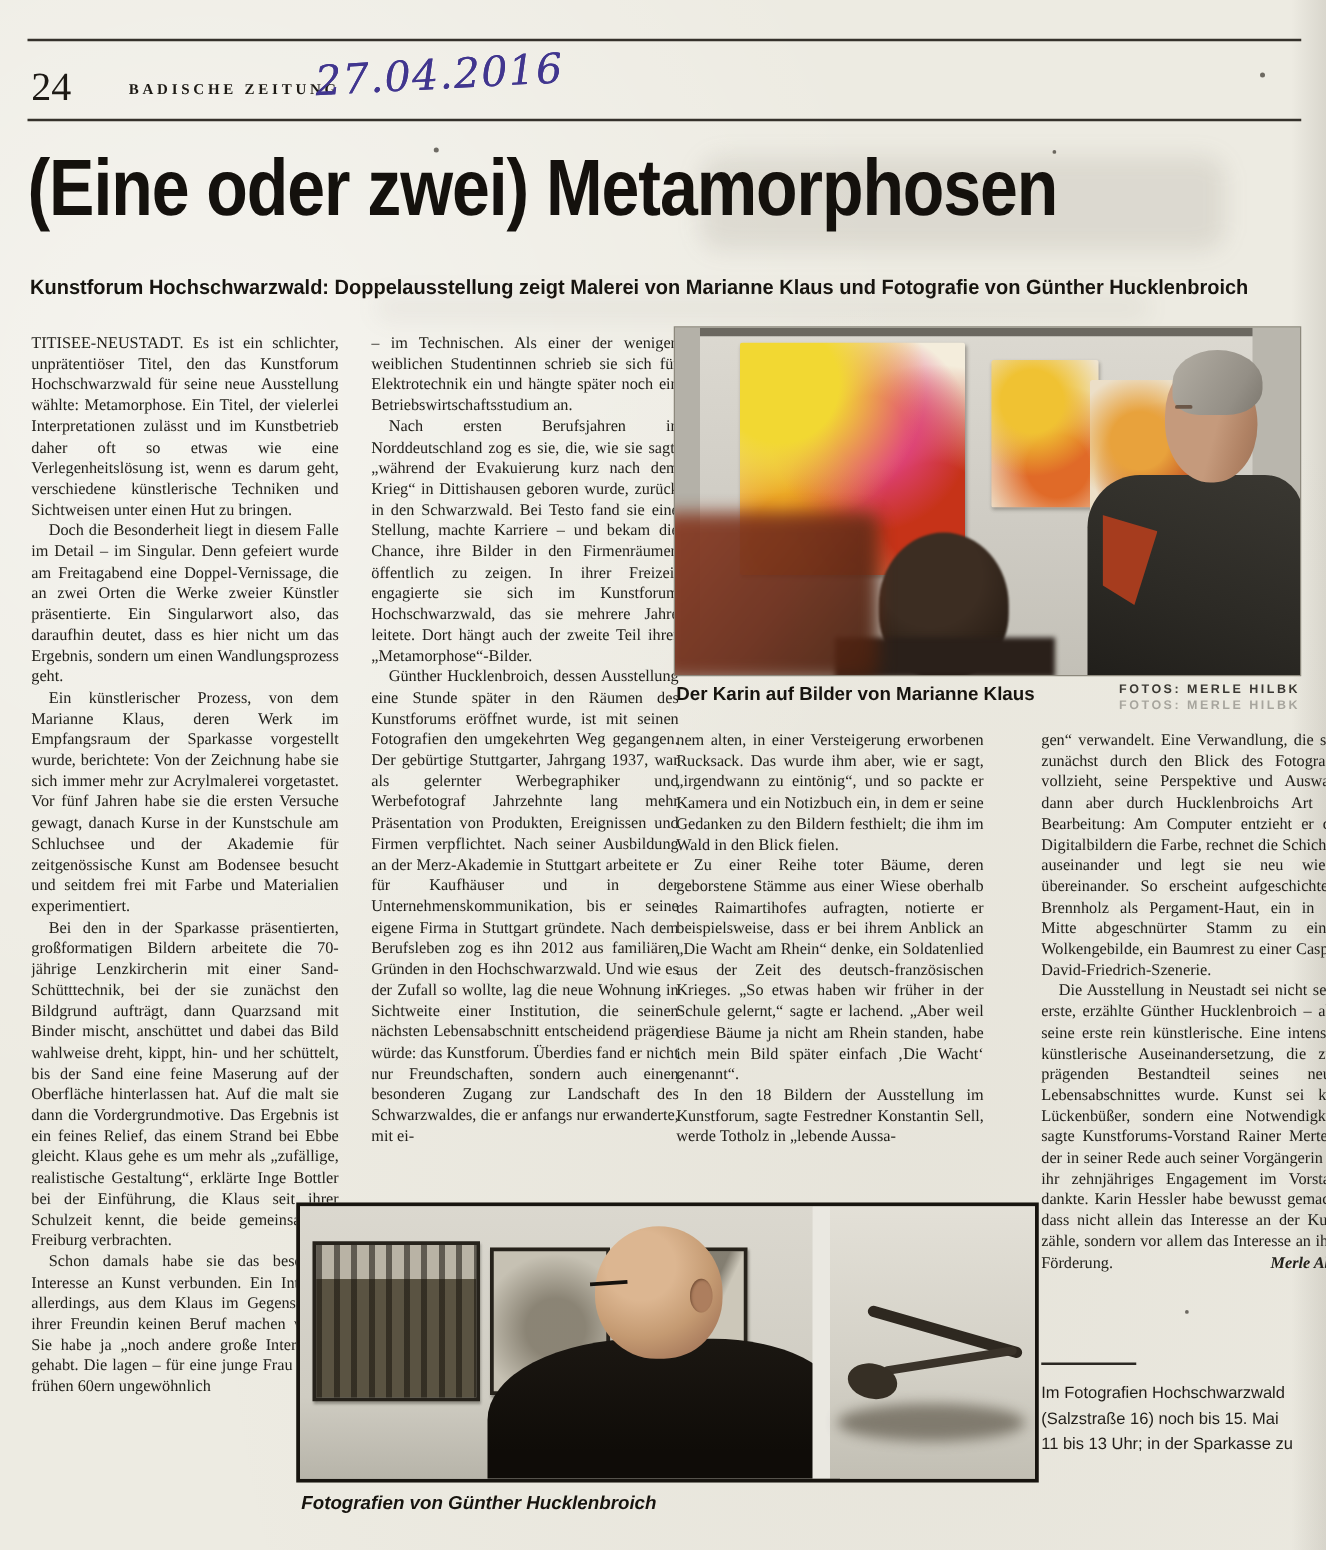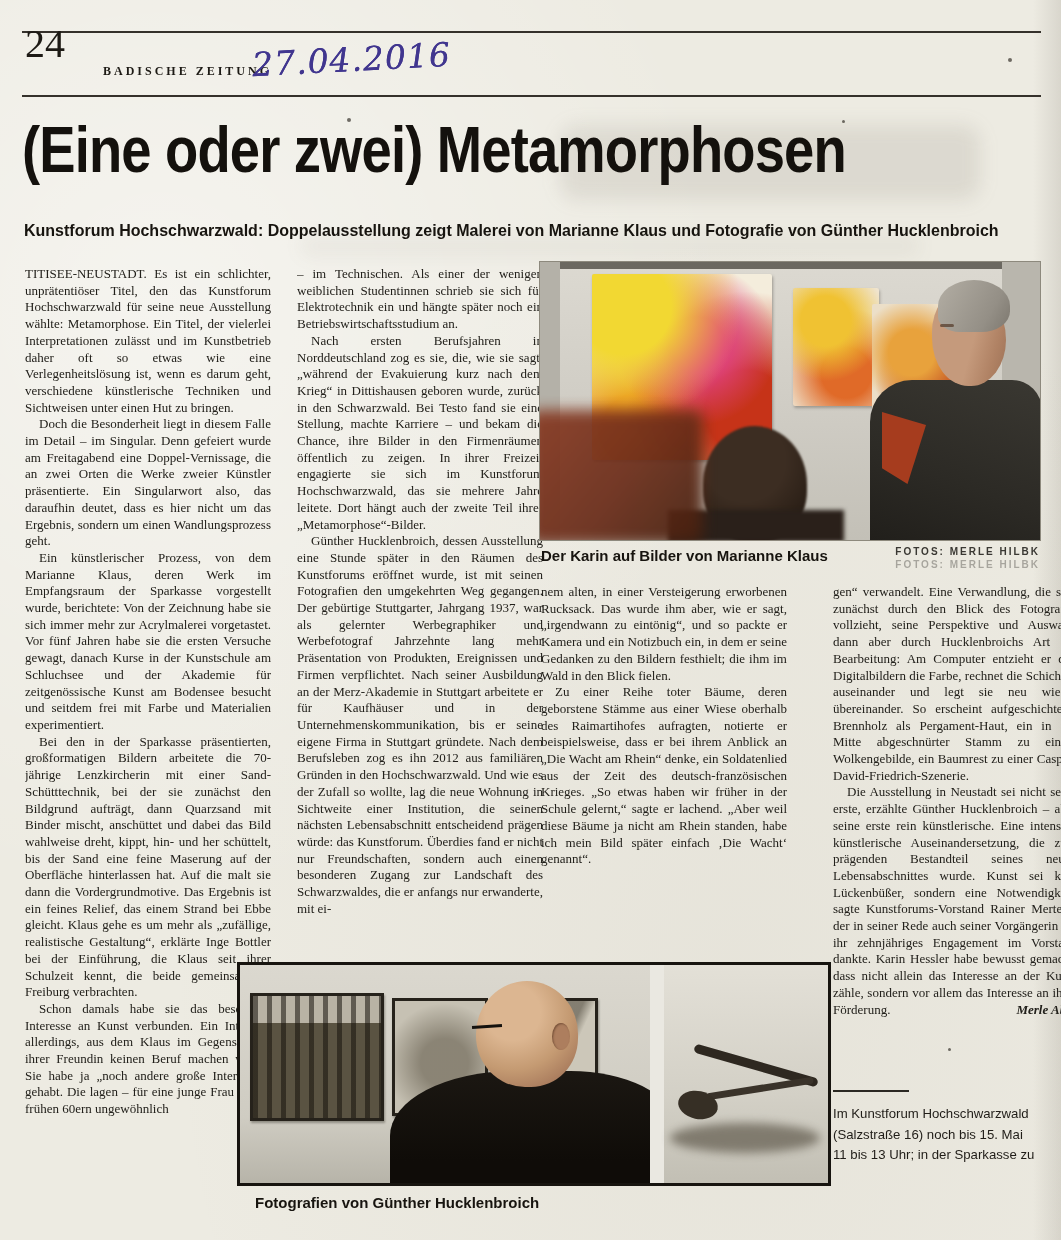"24" .page-number { font-size: 40px -> 32px; top: 24px -> 53px }
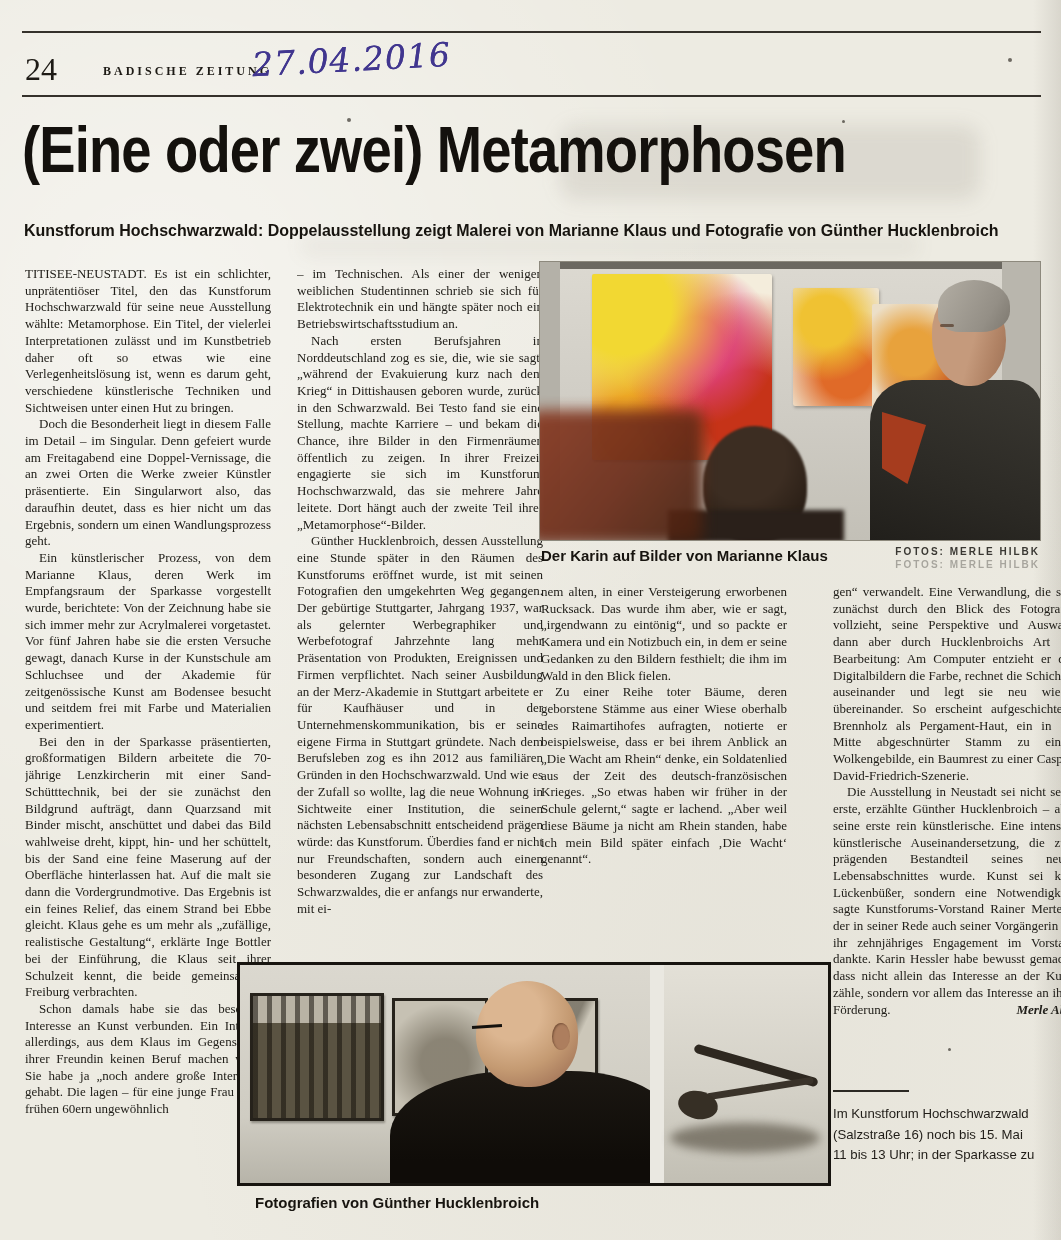"In den 18 Bildern der" p { html: none -> <p>In den 18 Bildern der Ausstellung im Kunstforum, sagte Festredner Konstantin Sell, werde Totholz in „lebende Aussa-</p> }
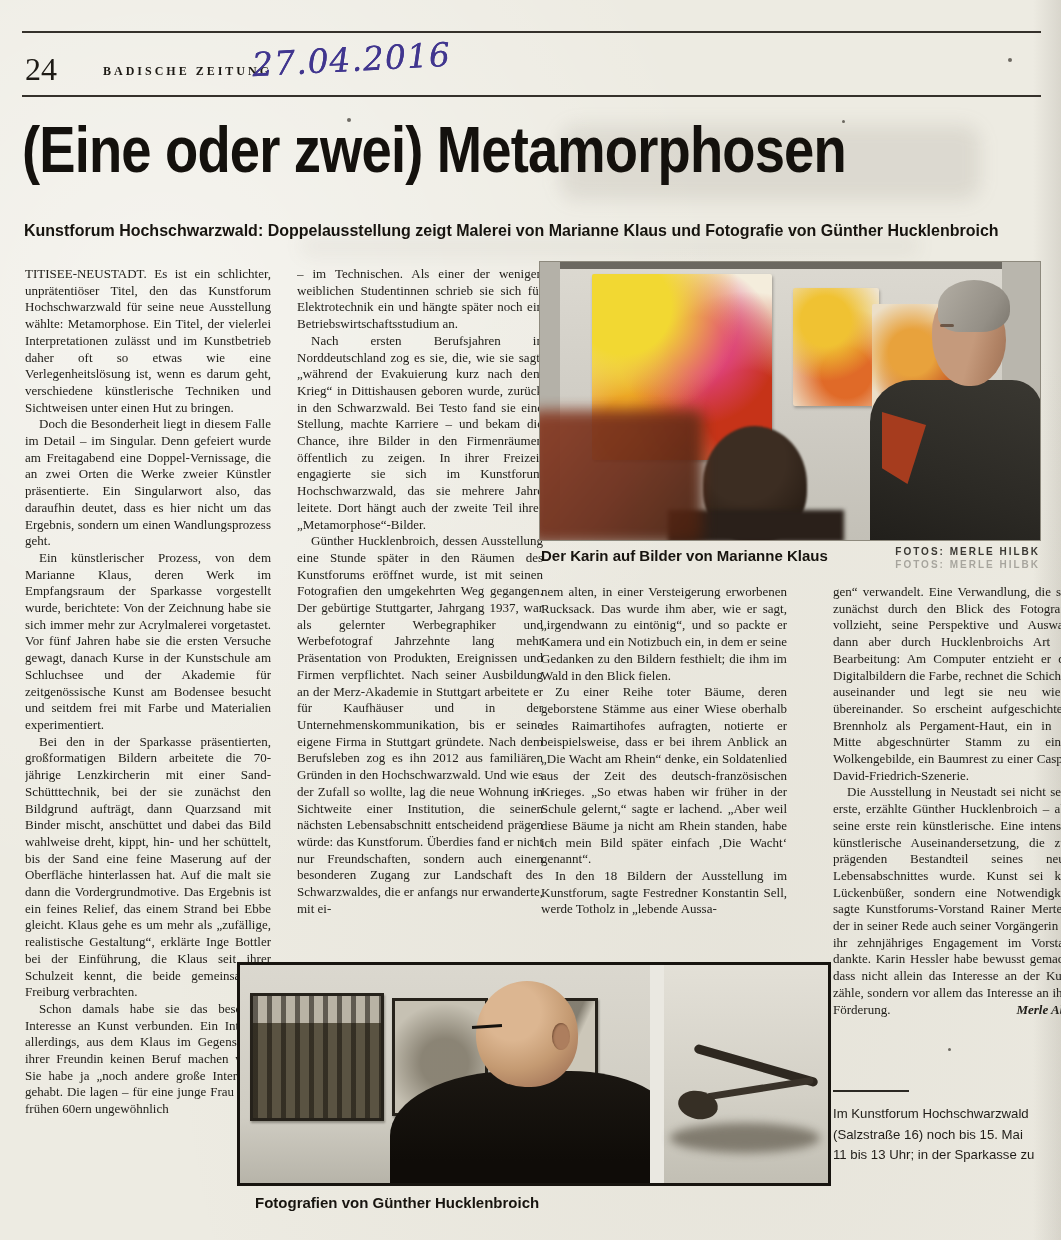"Im Kunstforum Hochschwarzwald" div { text: Kunstforum -> Fotografien }
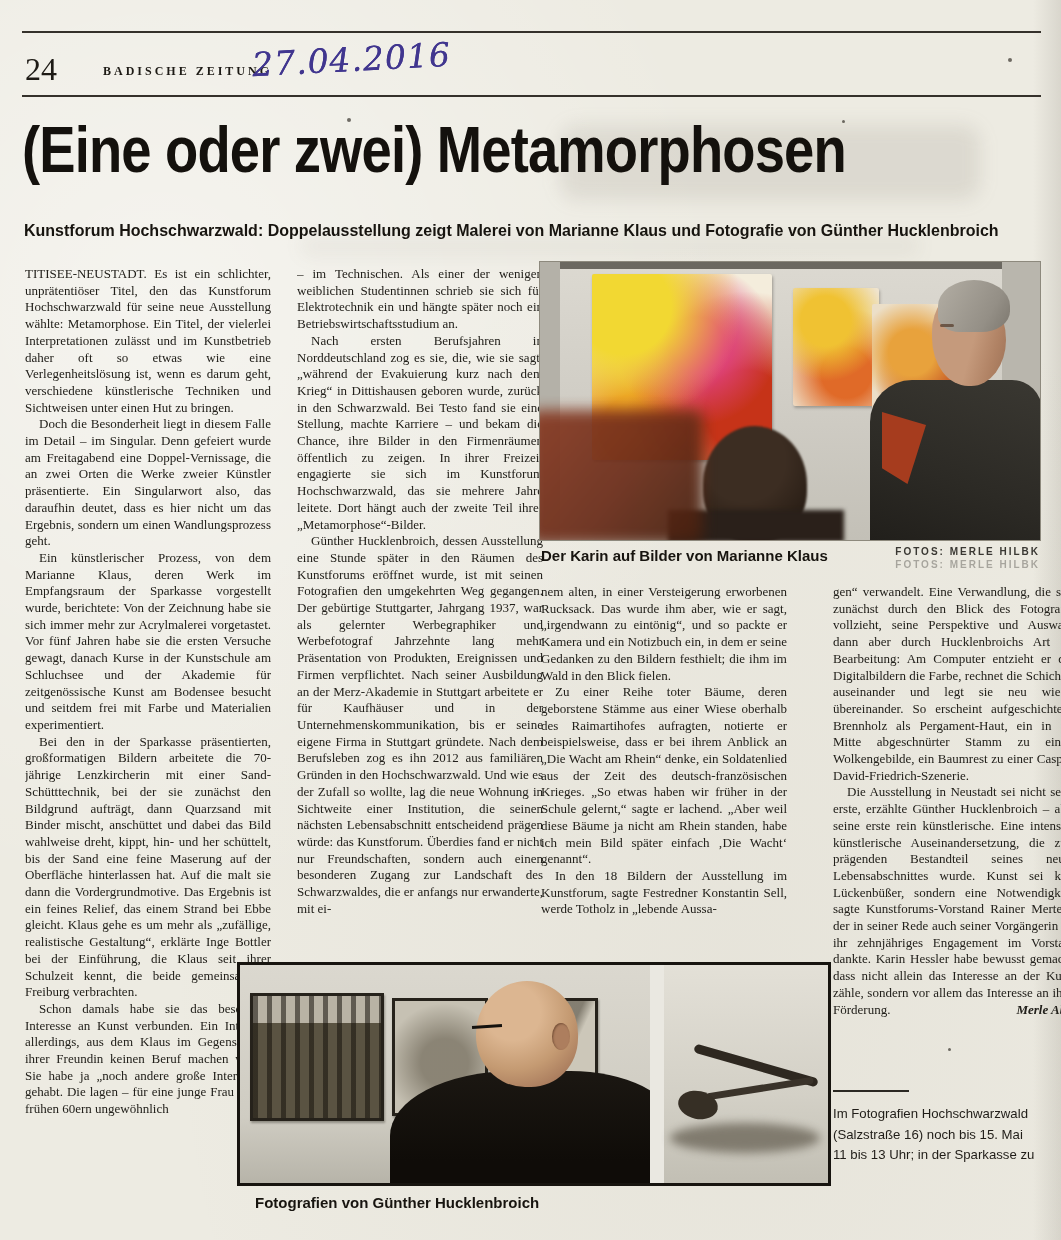"Fotografien von Günther Hucklenbroich" .caption2 { font-style: none -> italic; left: 255px -> 241px }
